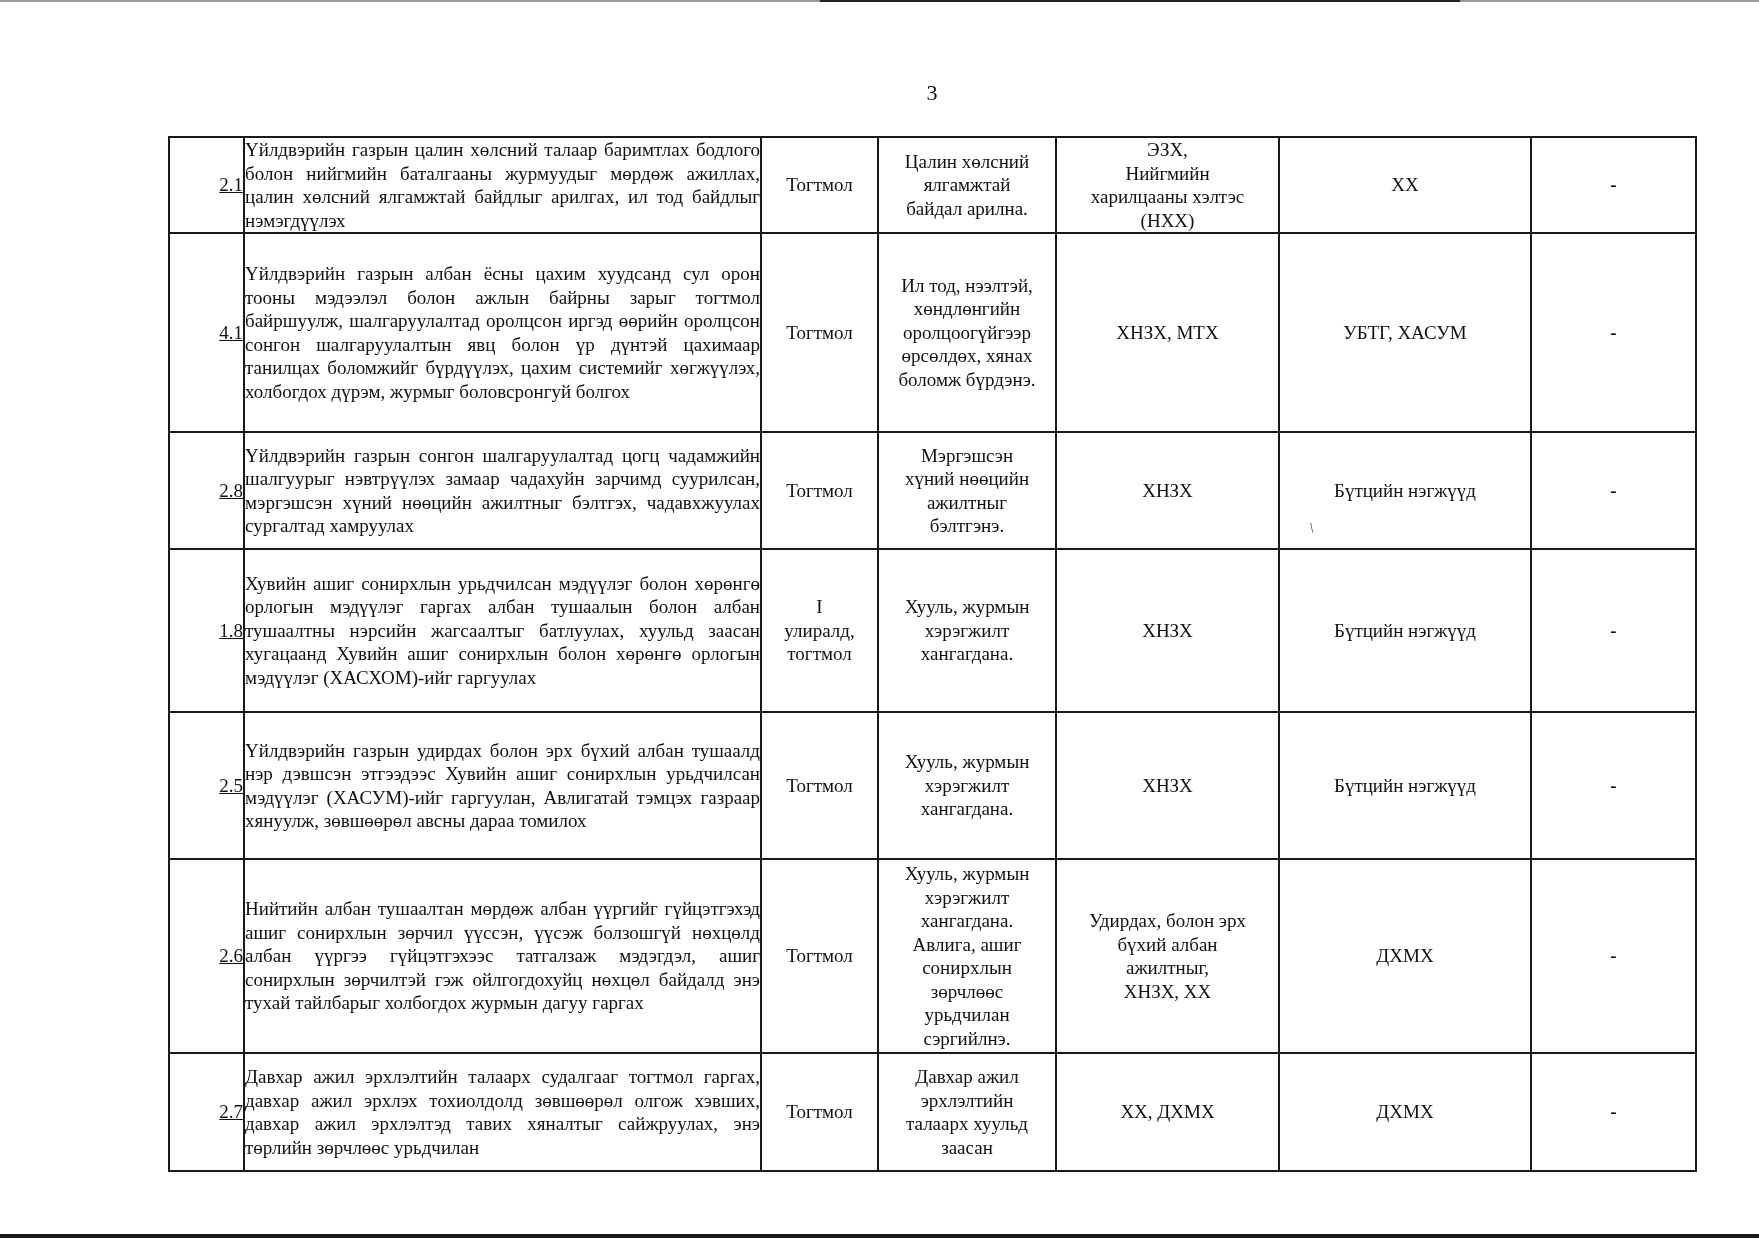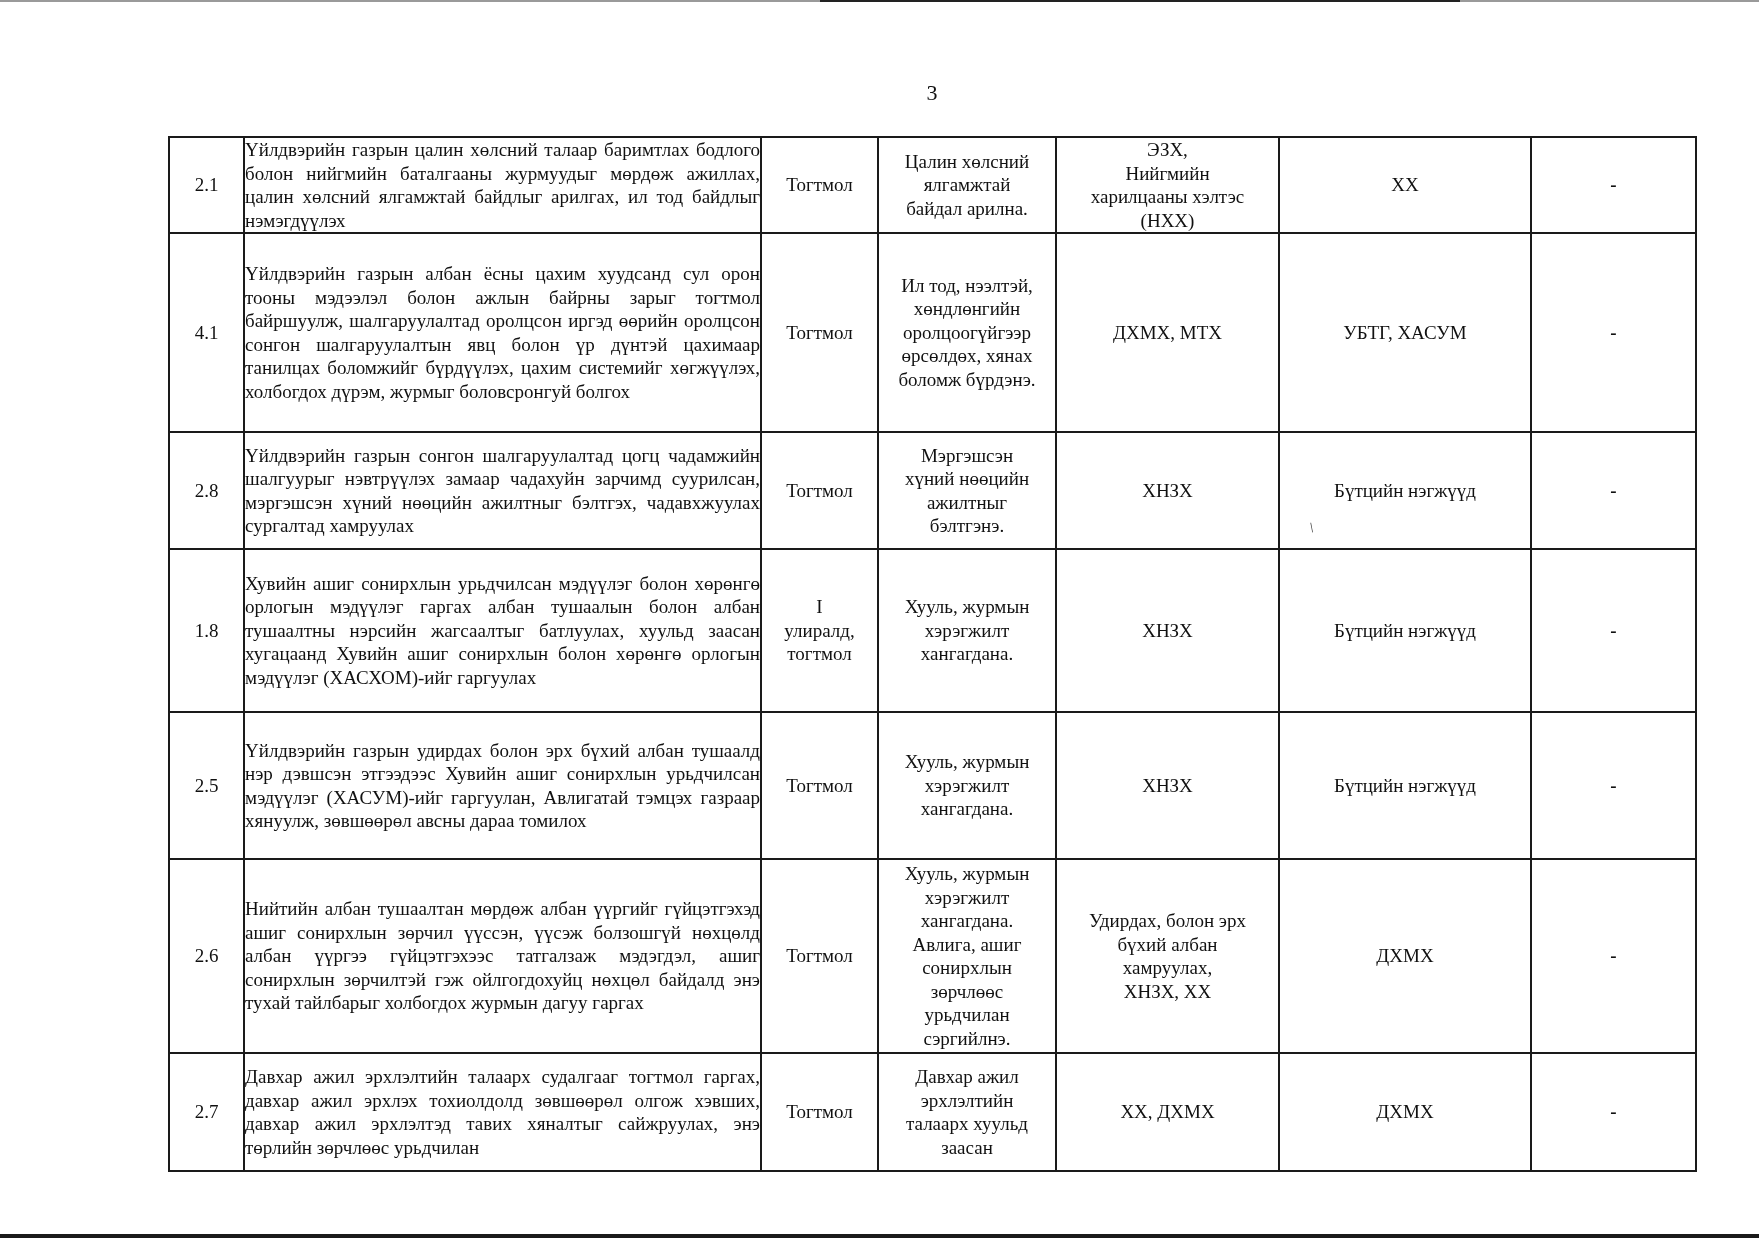"2.1" td.num { text-align: center -> right; text-decoration: none -> underline }
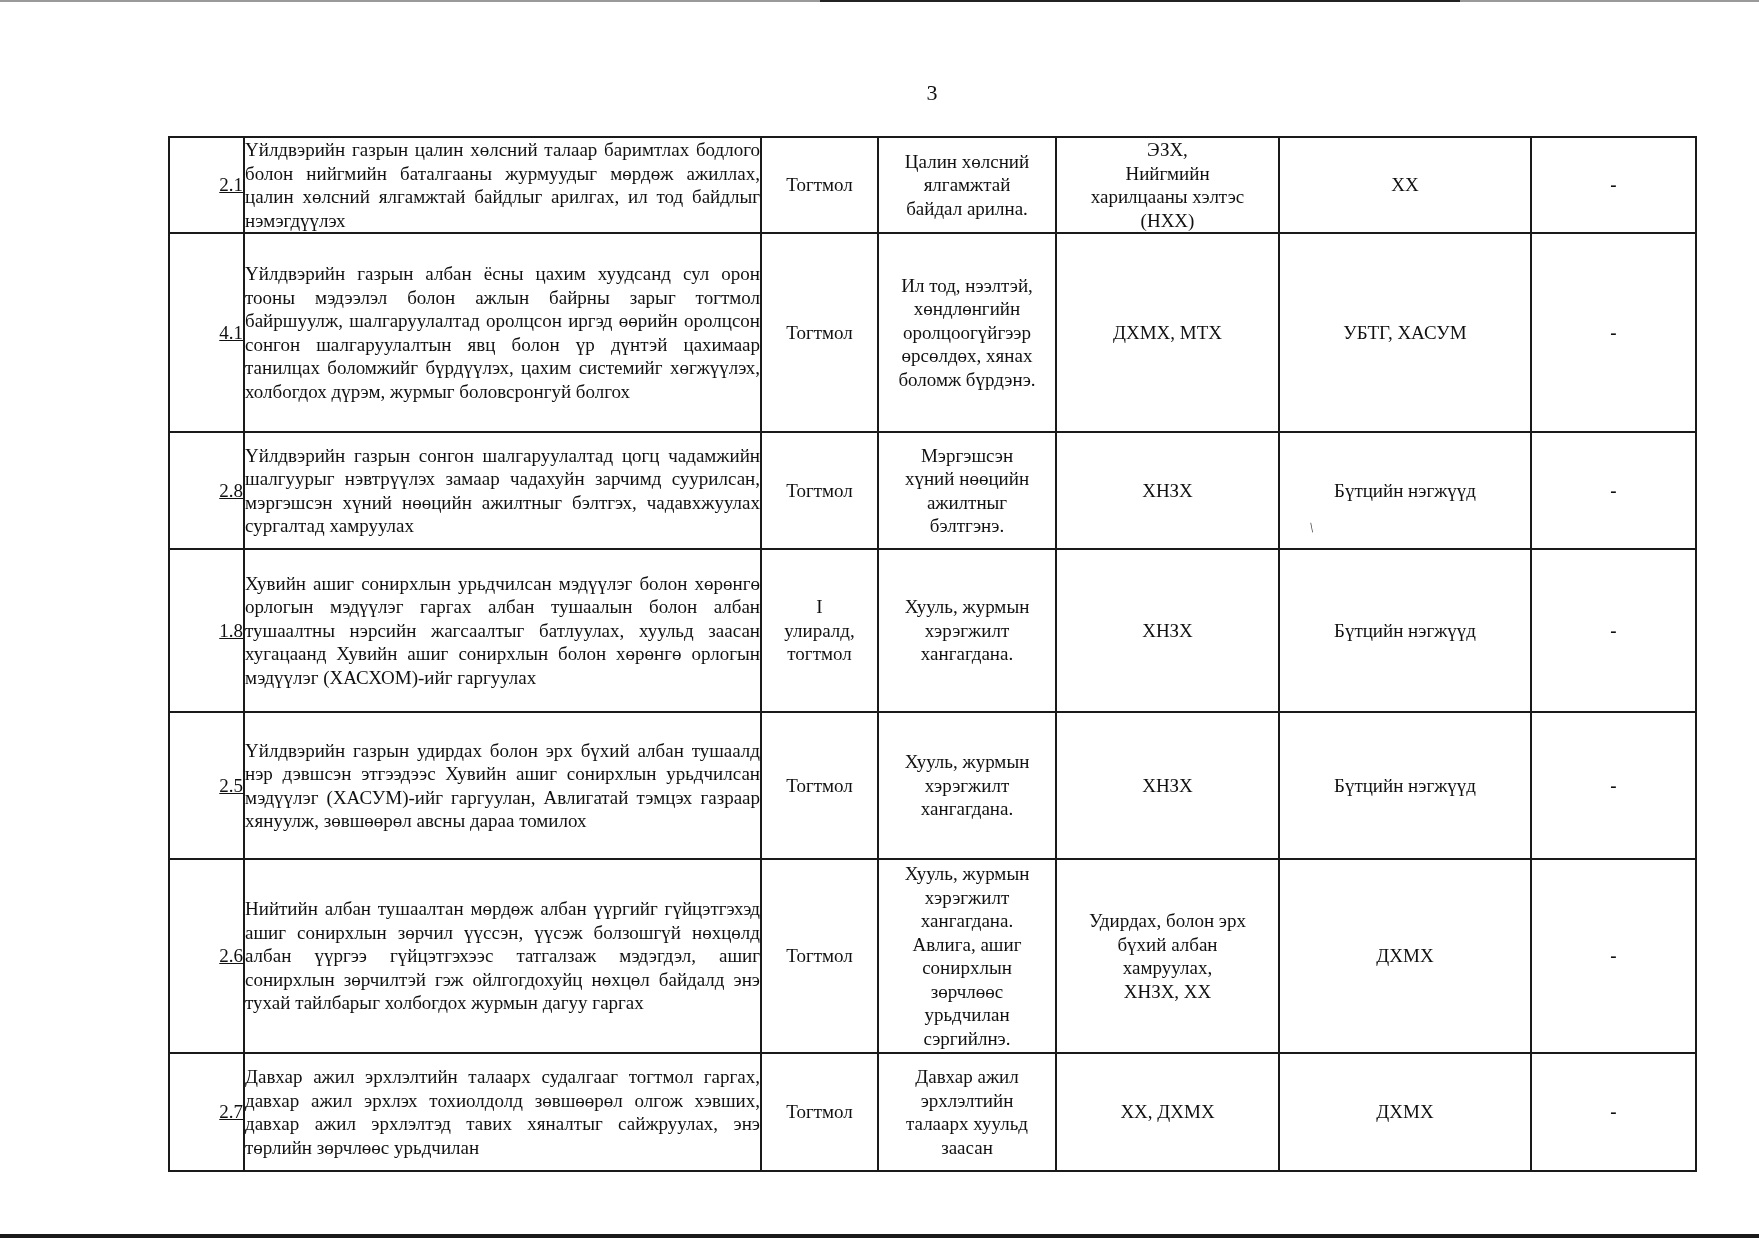"ДХМХ, МТХ" span.center-text { text: ДХМХ -> ХНЗХ }
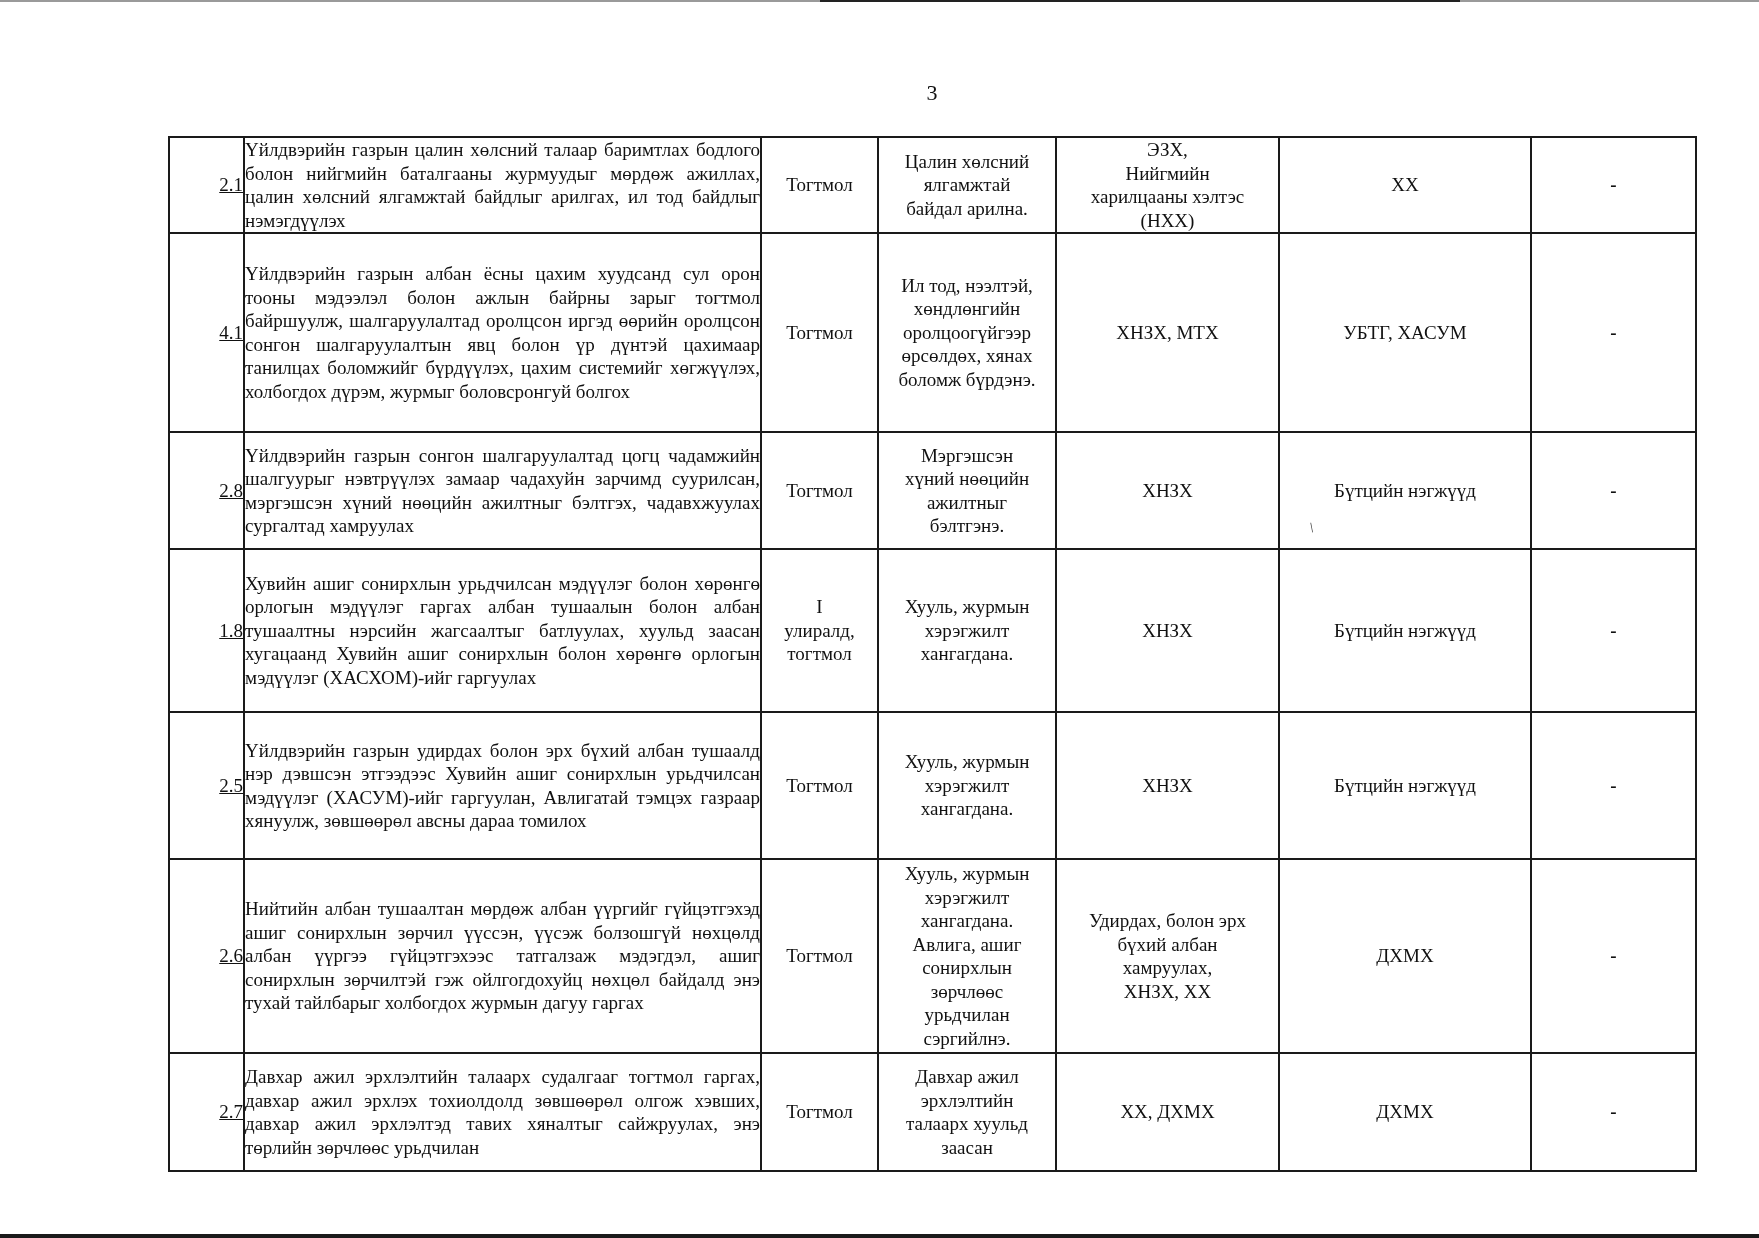"Удирдах, болон эрх" span.center-text { text: хамруулах -> ажилтныг }
